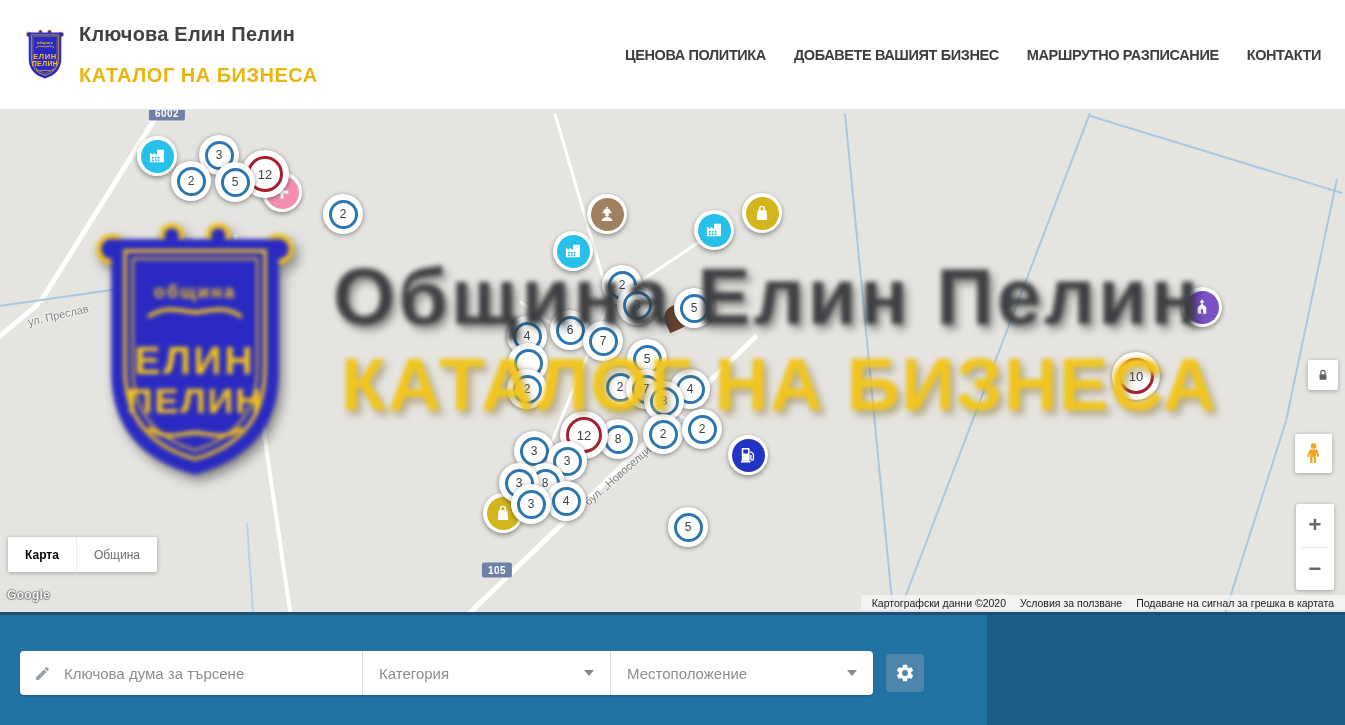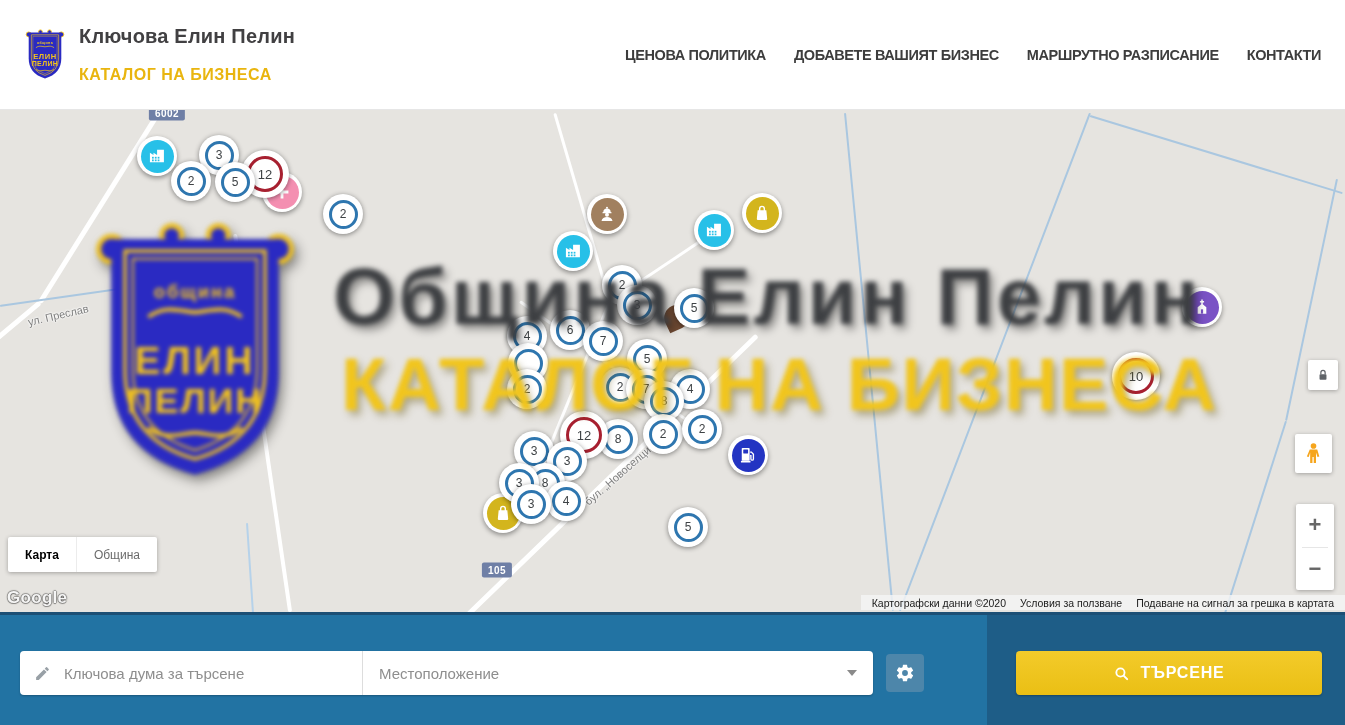"КАТАЛОГ НА БИЗНЕСА" .brand-subtitle { font-size: 16px -> 20px }
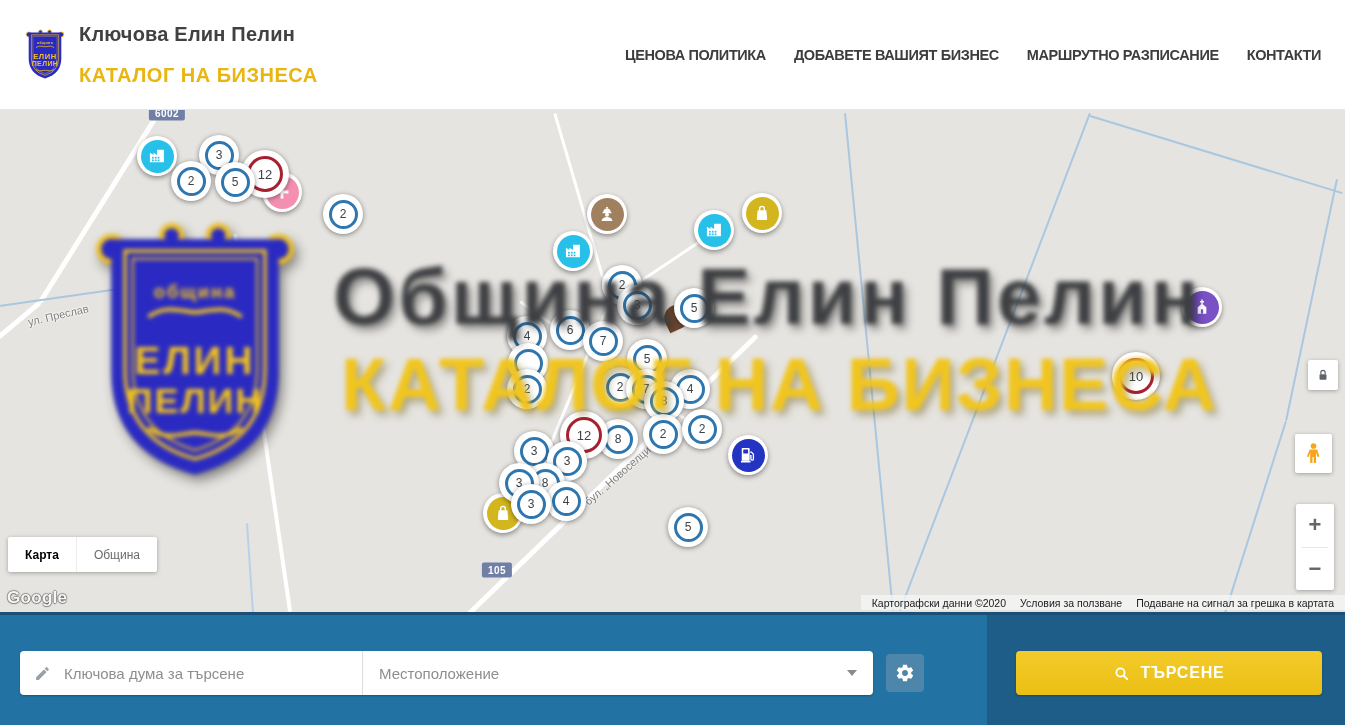"Google" .google-logo { font-size: 17px -> 12px }
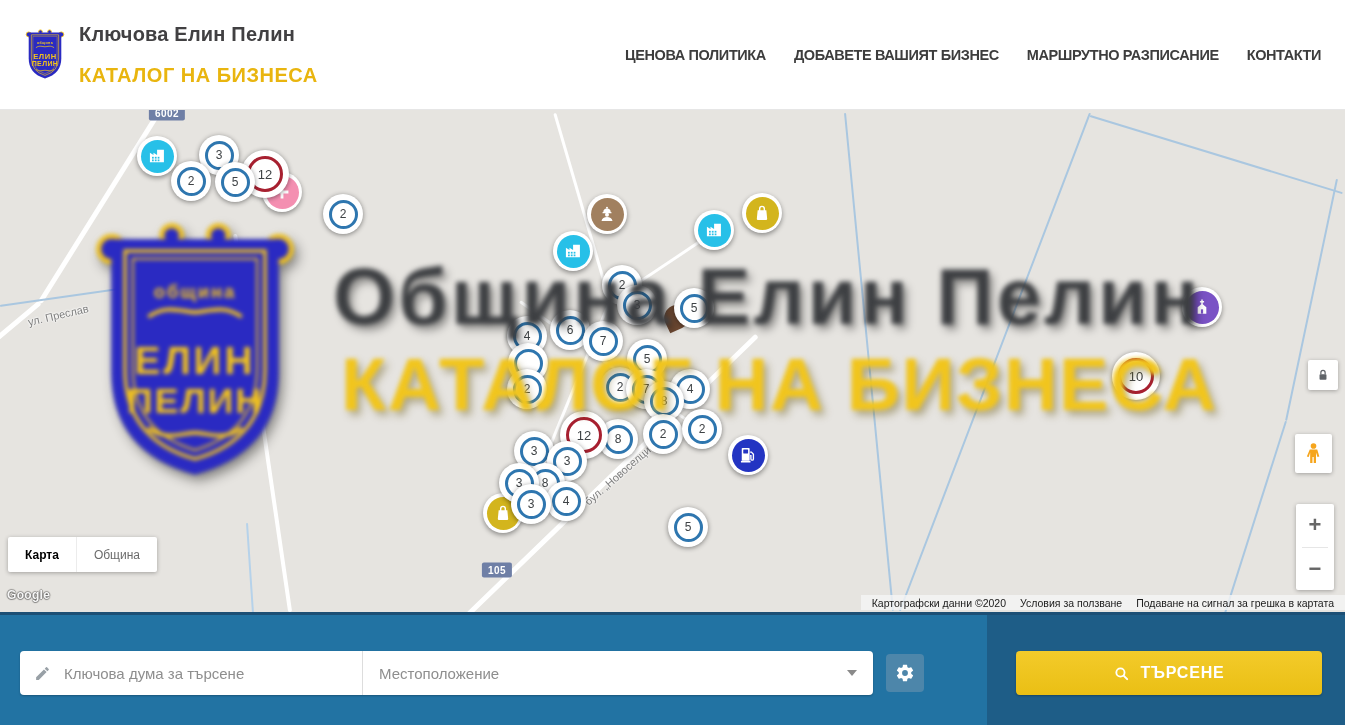"Категория" div.sb-sec { html: none -> <div> <span>Категория</span> <span></span> </div> }
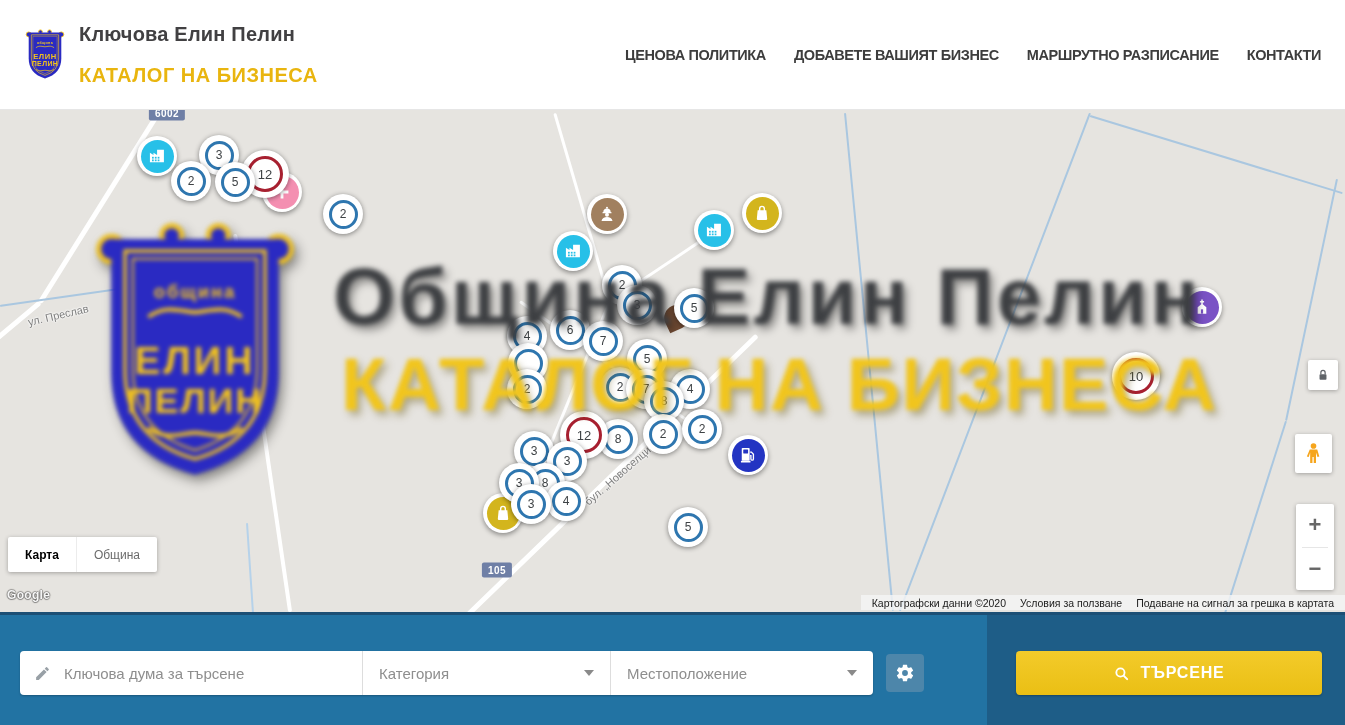"ТЪРСЕНЕ" button.search-btn { html: <button> <span> <svg> <circle></circle> <path></path> </svg> </span> <span>ТЪРСЕНЕ</span> </button> -> none }
